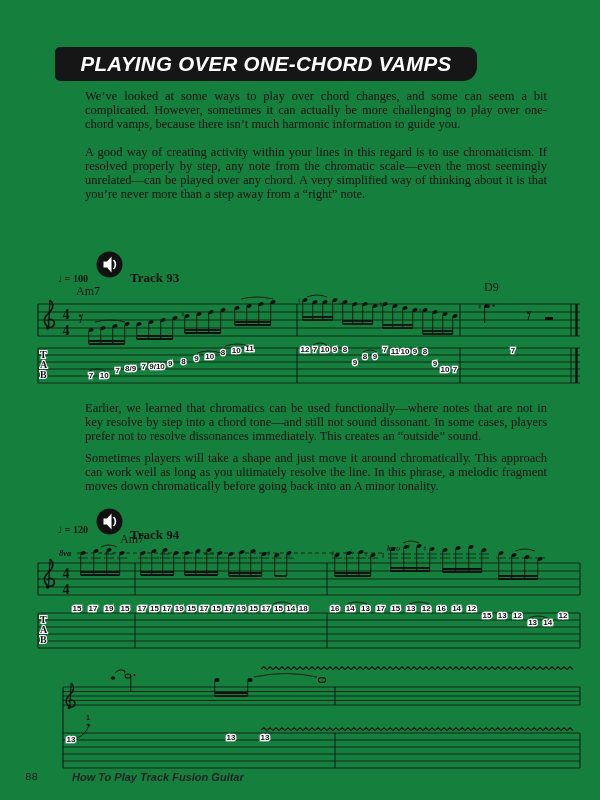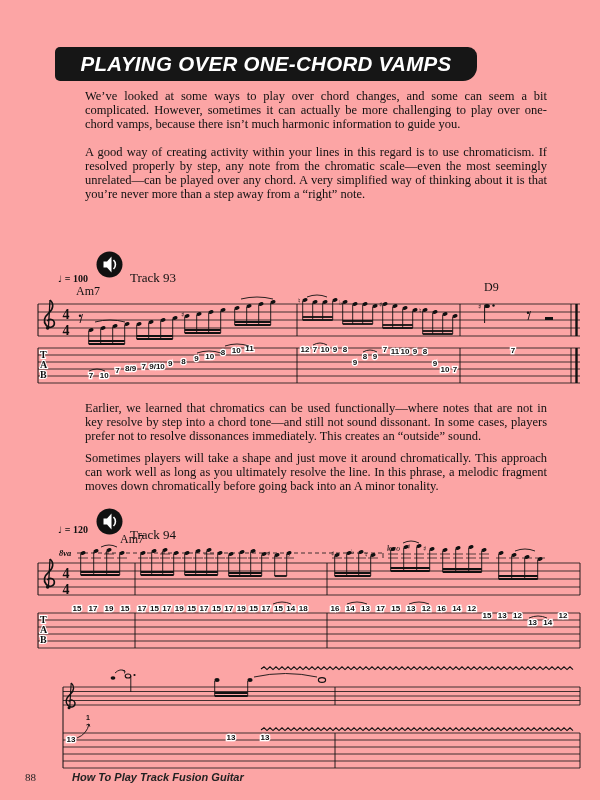"PLAYING OVER ONE-CHORD VAMPS" #page { background: #fca5a5 -> #15803d }
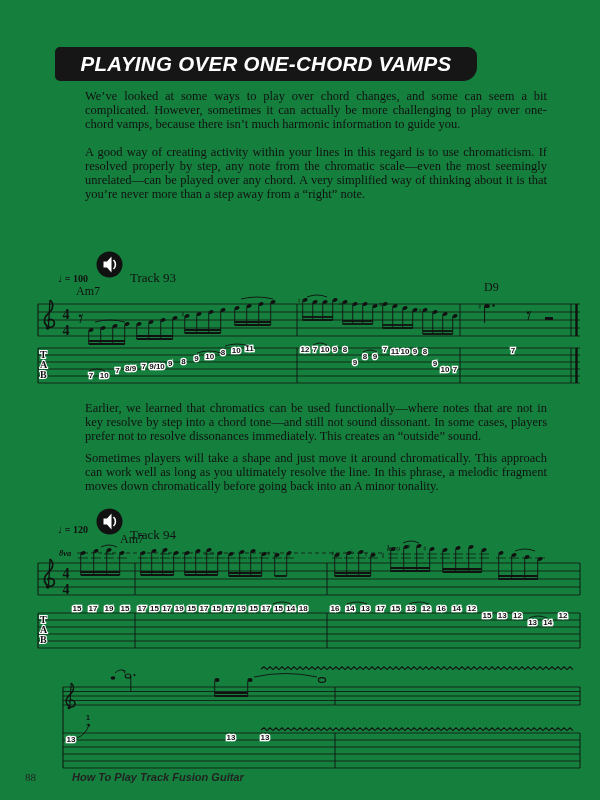"Track 93" .track .lbl { font-weight: normal -> bold }
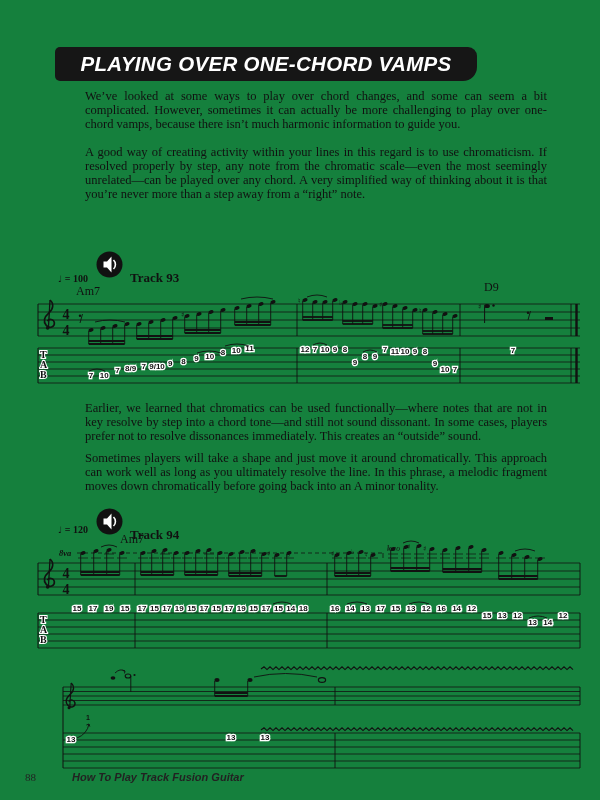"88" #footer-num { font-family: Liberation Serif, serif -> Liberation Mono, monospace }
